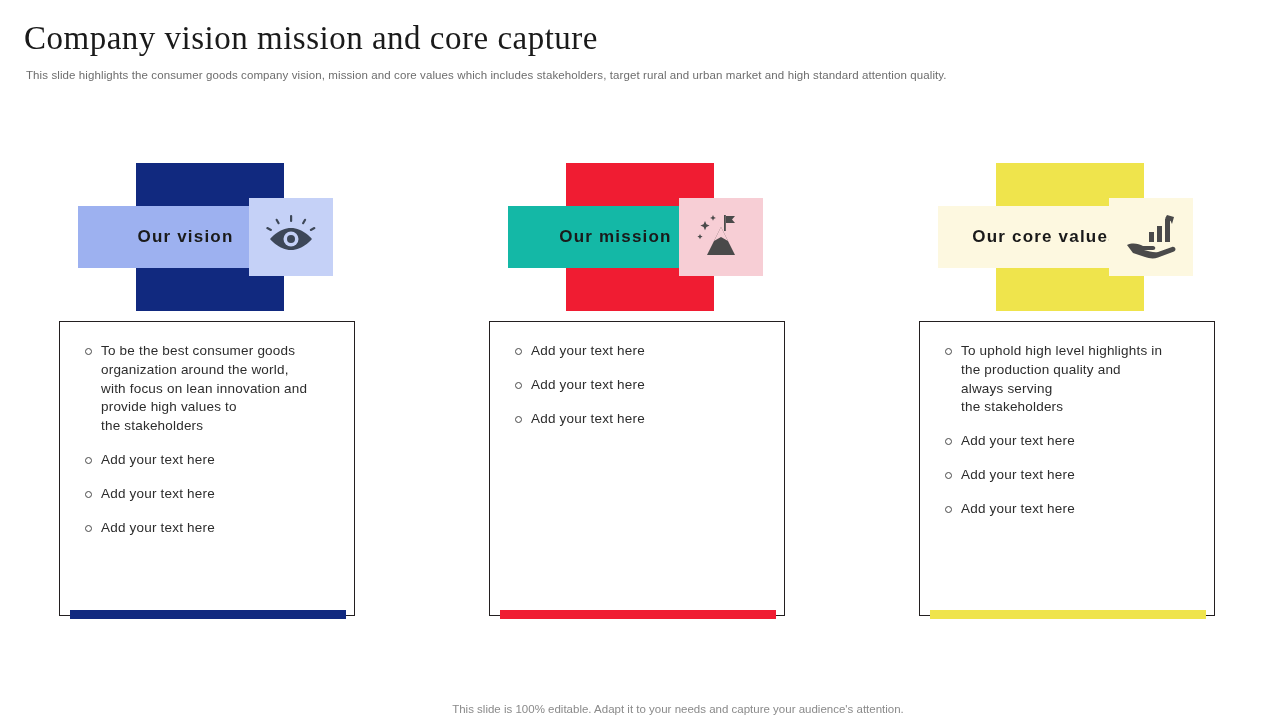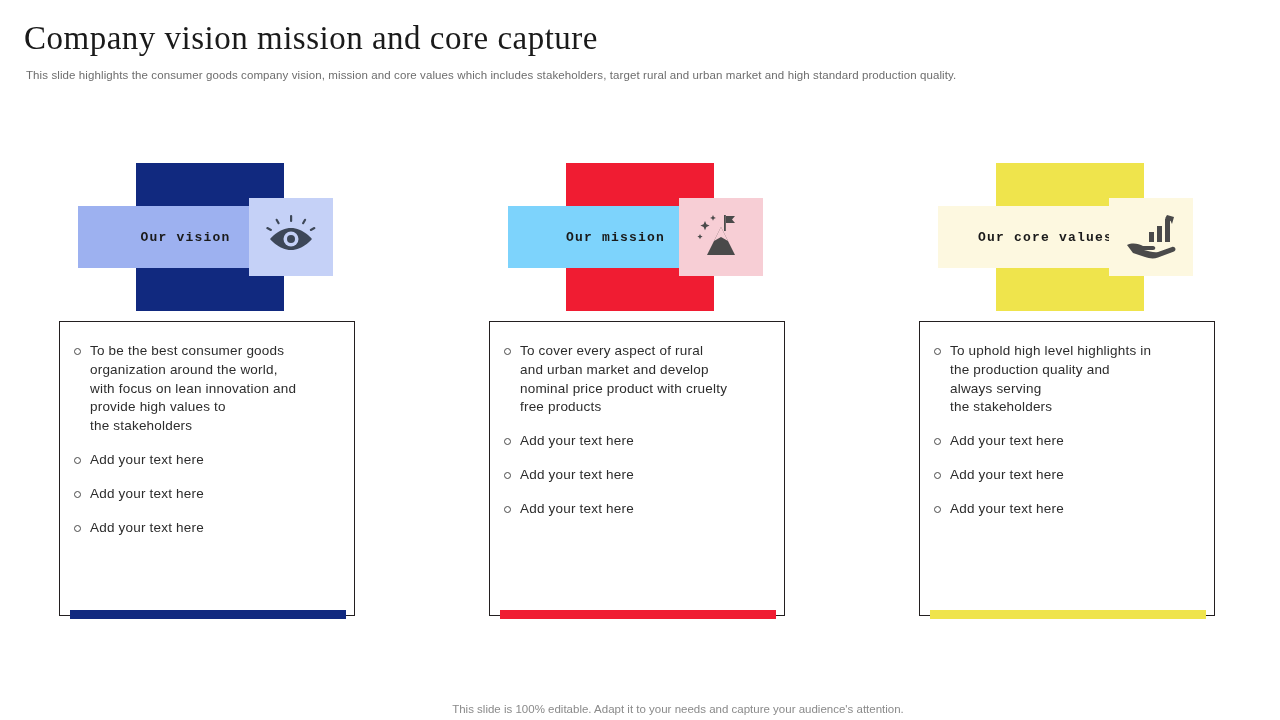"This slide highlights the consumer" div.slide-subtitle { text: production -> attention }
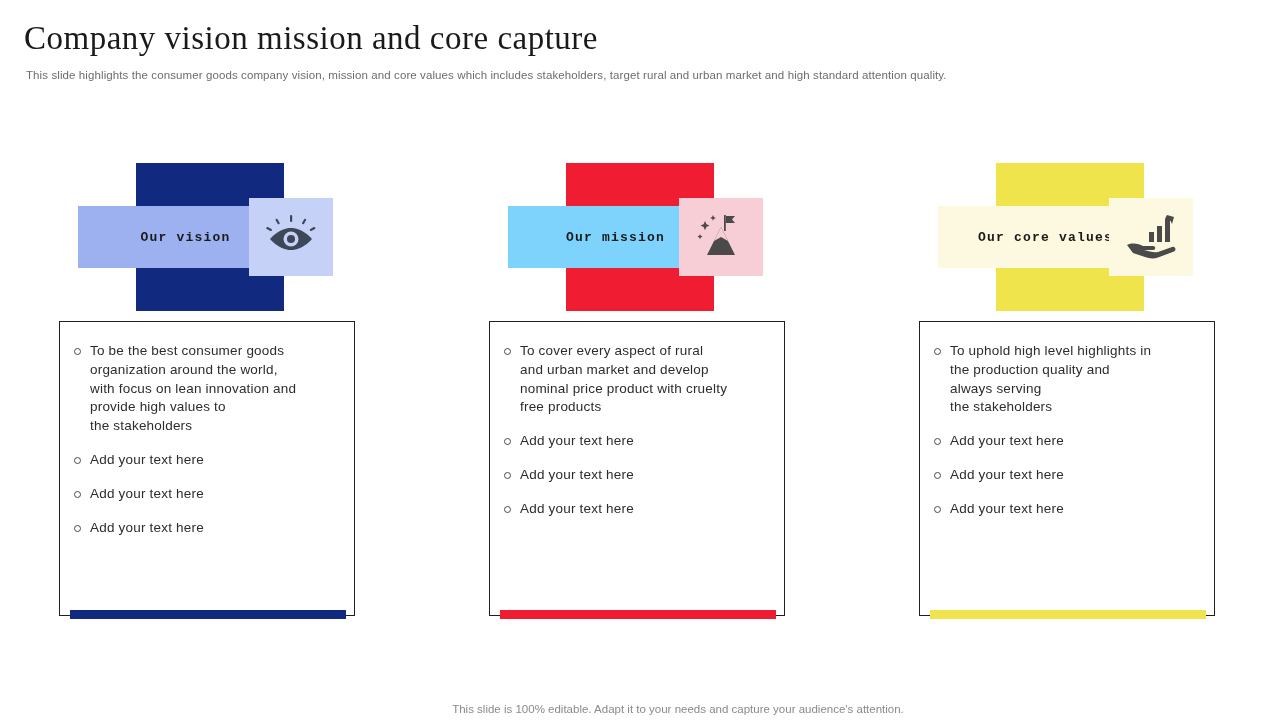"Our vision" .banner-label { font-family: Liberation Mono, monospace -> Liberation Sans, sans-serif; font-size: 13px -> 17px }
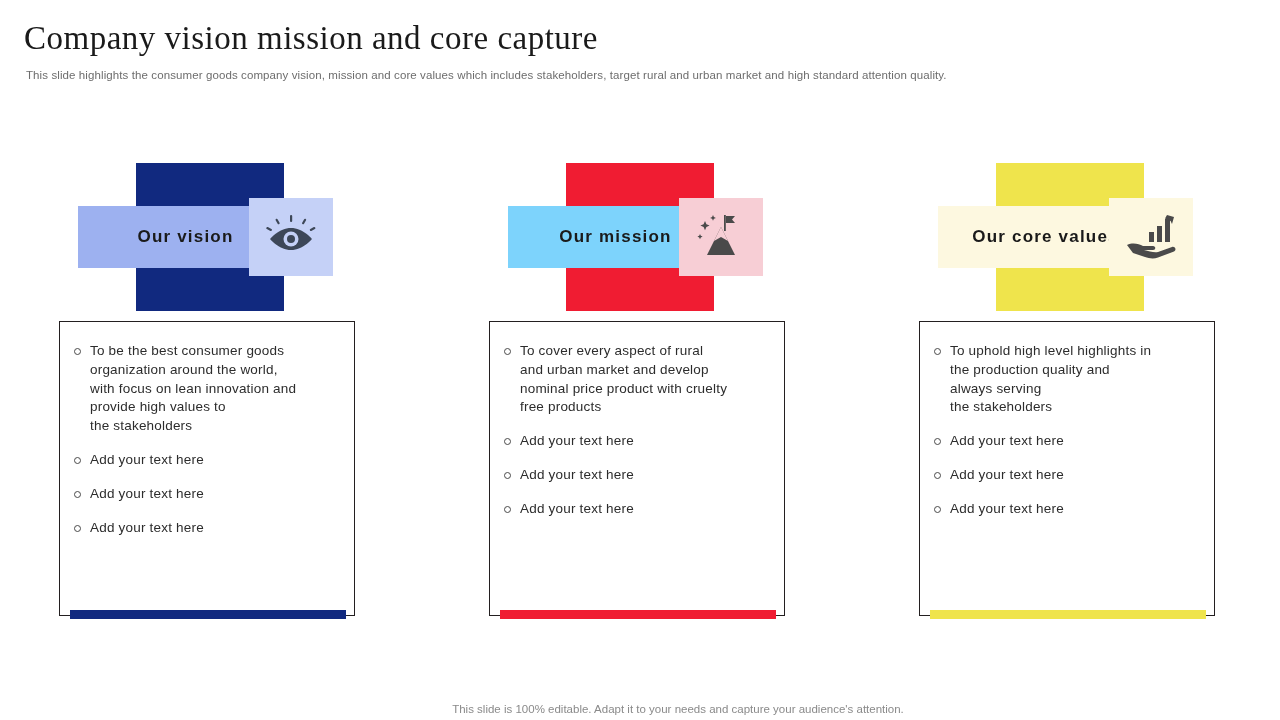"Our mission" div.banner { background: #7dd3fc -> #14b8a6 }
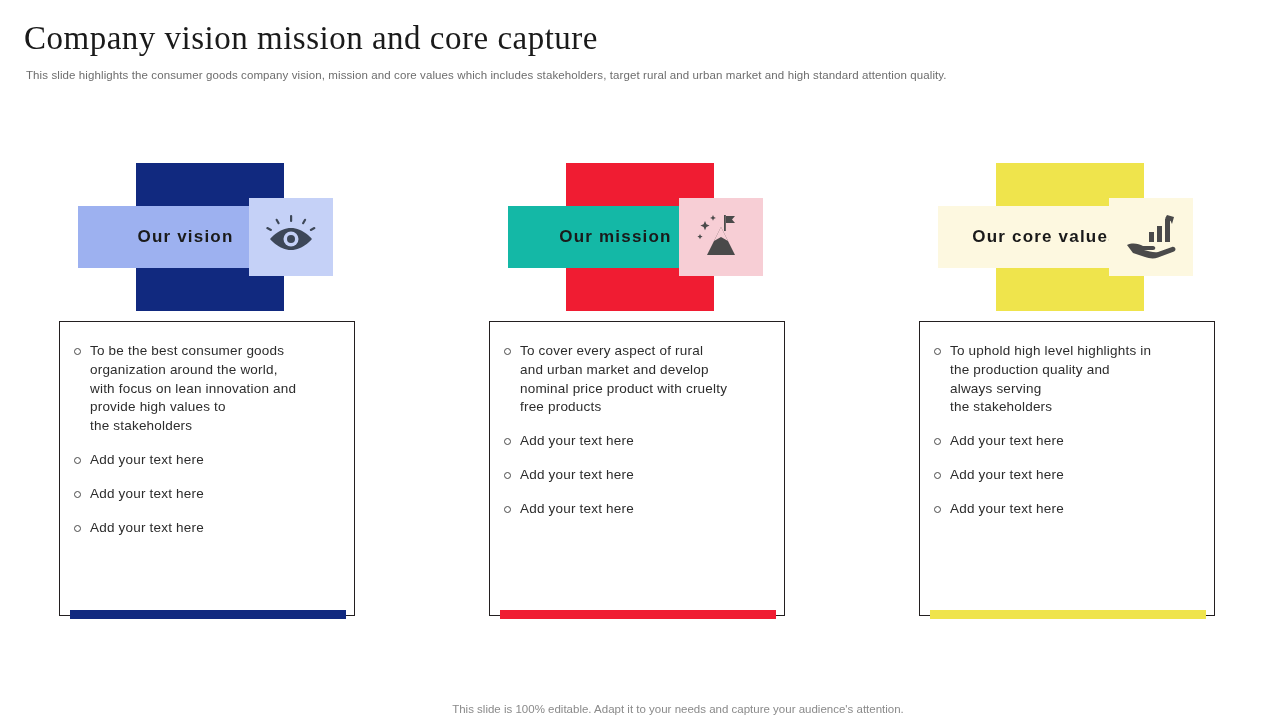"To be the best consumer" .bullets { left: 14px -> 25px }
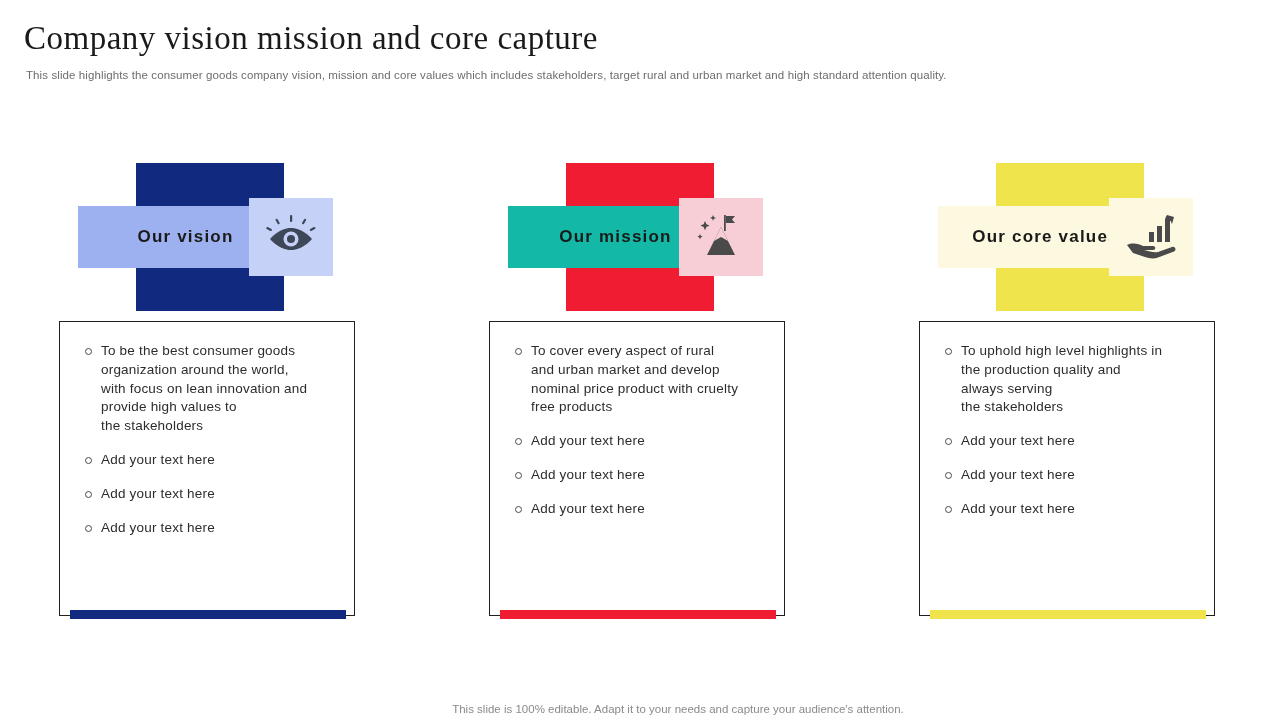"To cover every aspect of" div.bullet { html: <div> <span></span> <span>To cover every aspect of rural and urban market and develop nominal price product with cruelty free products</span> </div> -> none }
